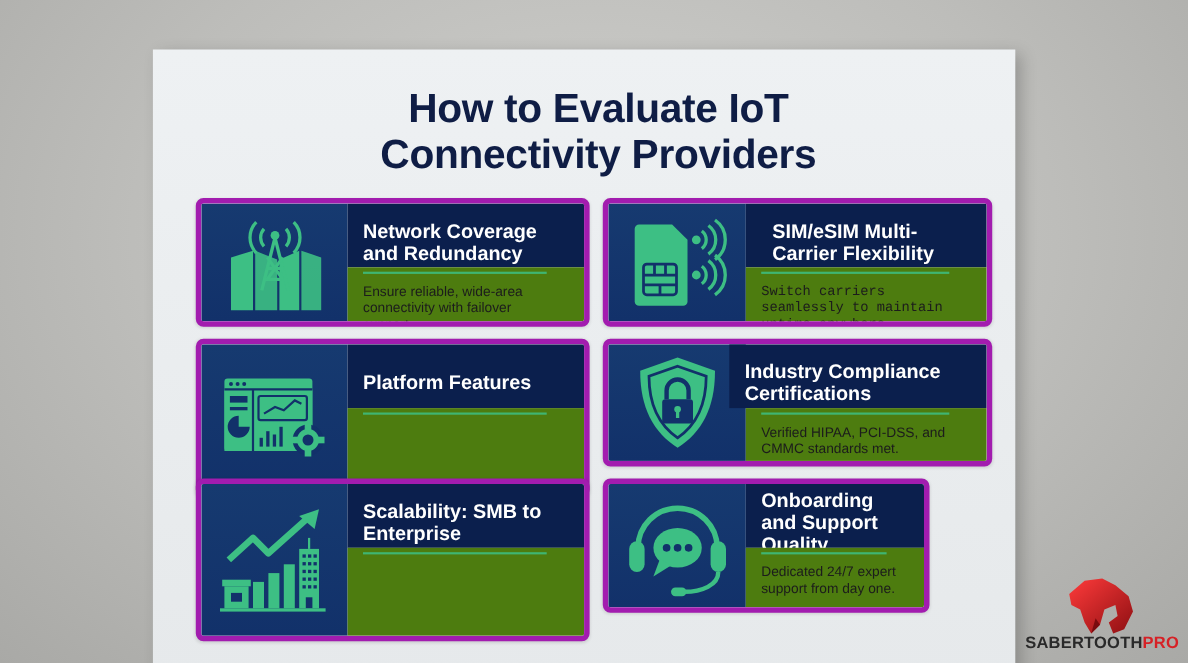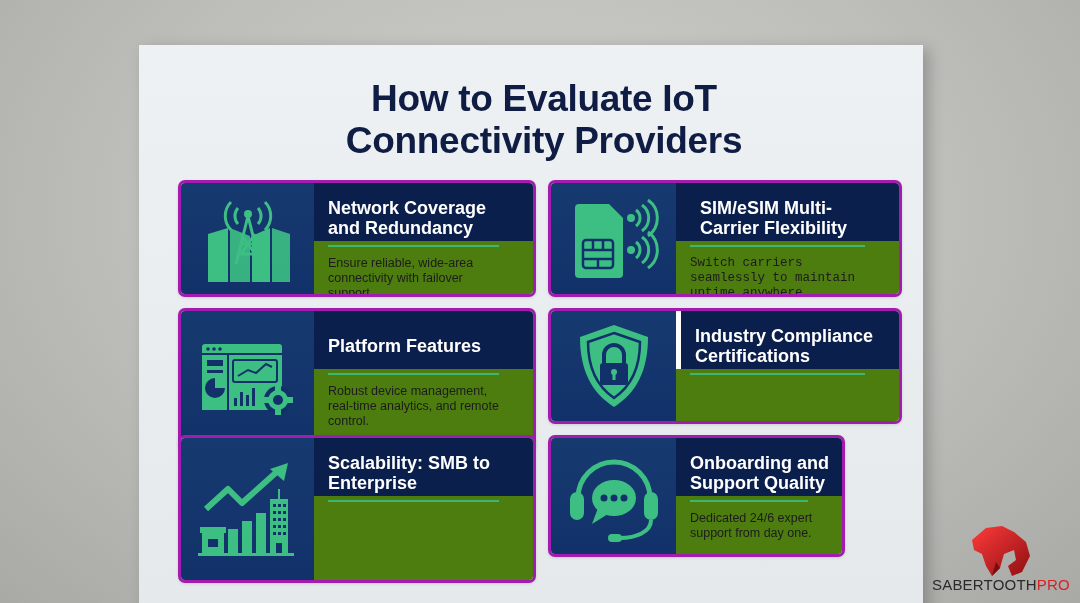"Network Coverage and Redundancy" .card { border: 3px solid #a21caf -> 5px solid #a21caf }
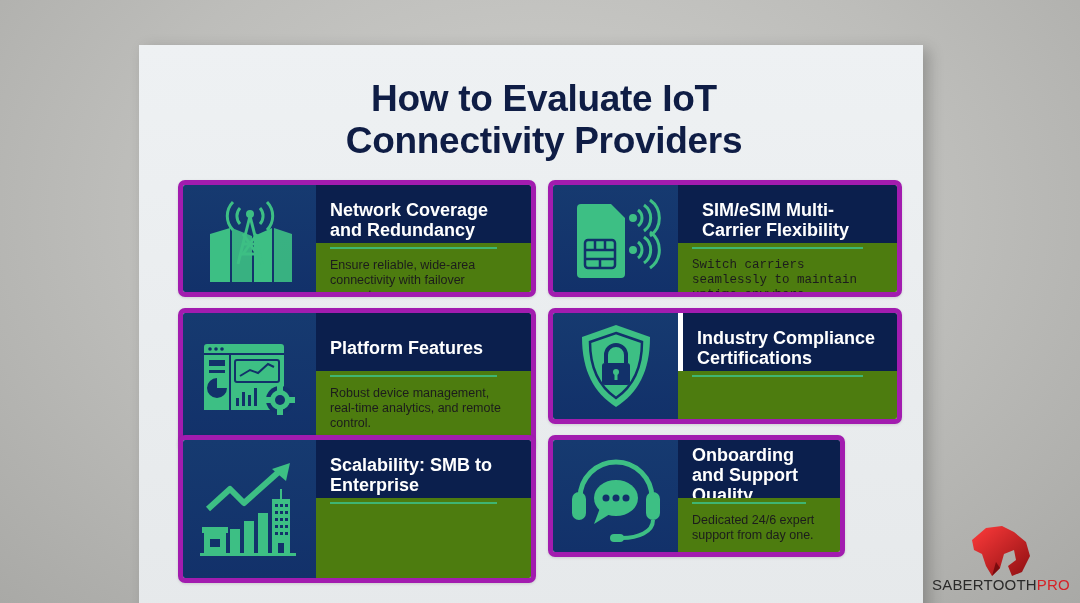"Industry Compliance Certifications" div.title-band { left: 130px -> 110px }
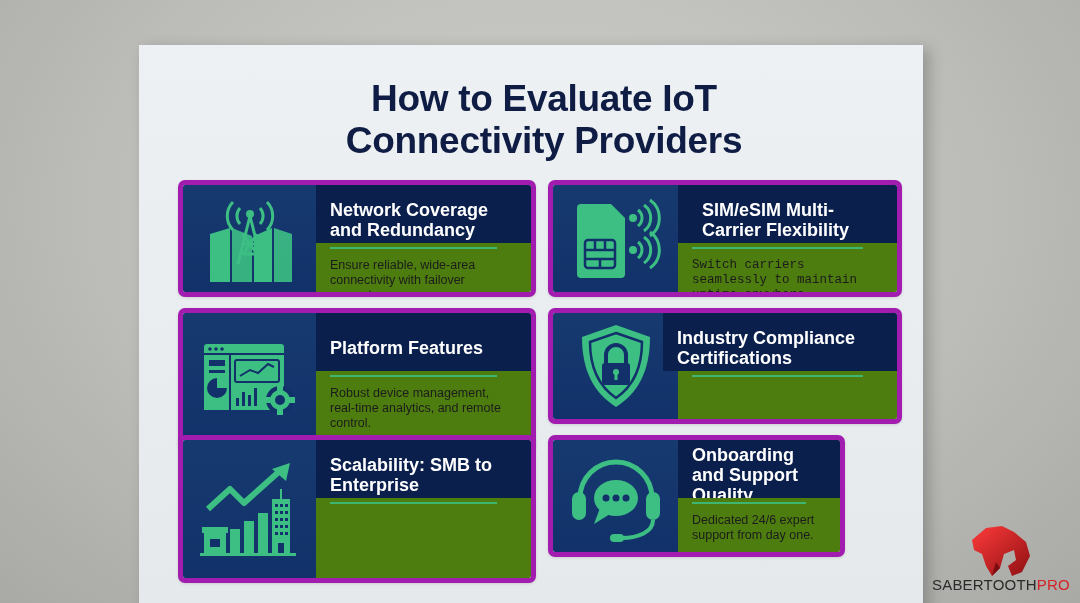"Robust device management, real-time" div.desc { html: <div>Robust device management, real-time analytics, and remote control.</div> -> none }
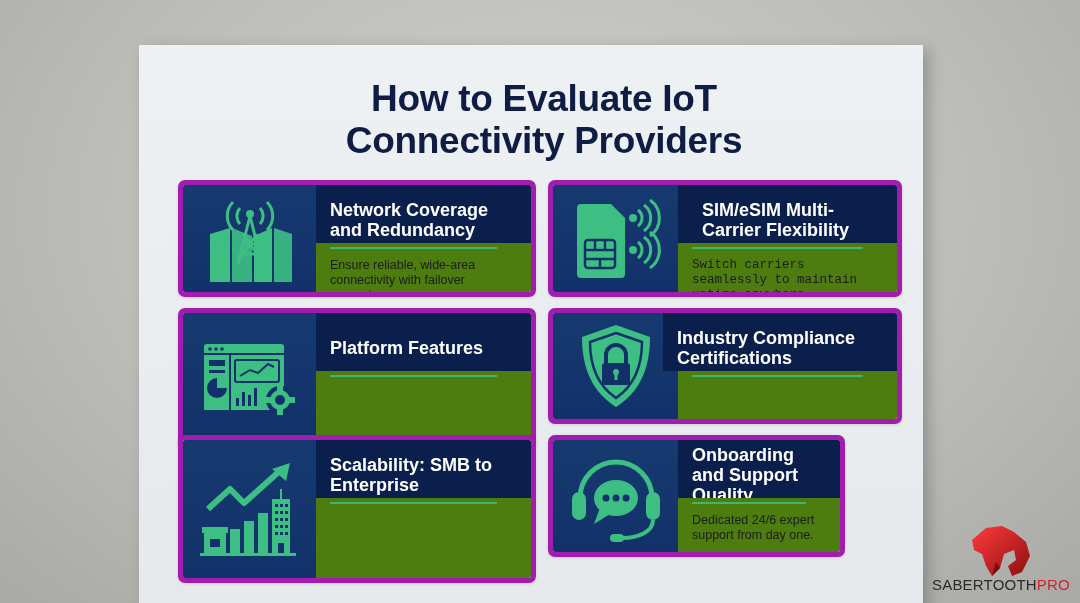"Verified HIPAA, PCI-DSS, and CMMC" div.desc { html: none -> <div>Verified HIPAA, PCI-DSS, and CMMC standards met.</div> }
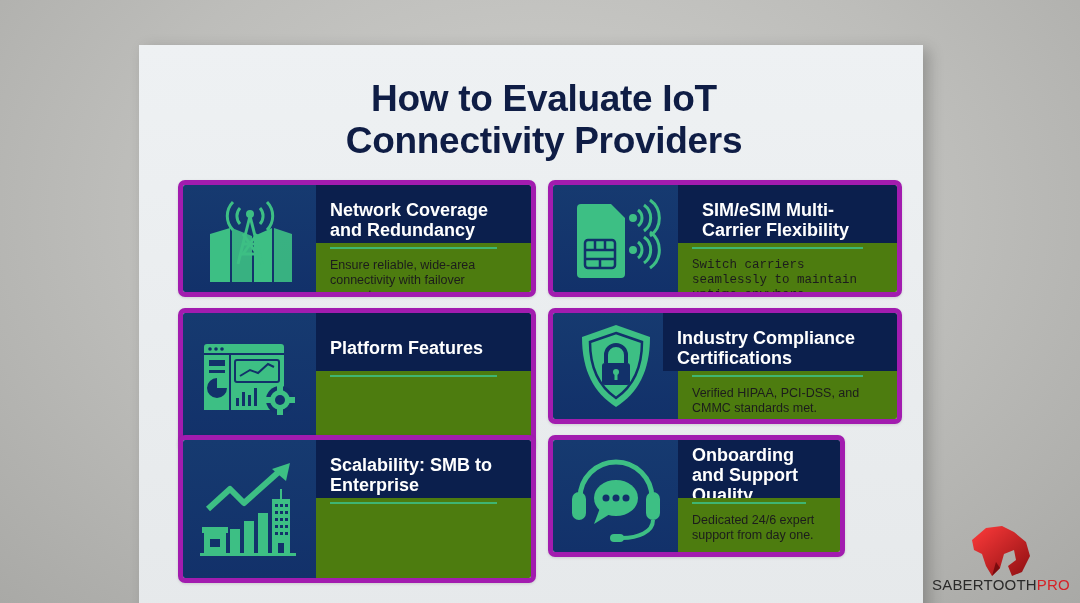"Dedicated 24/6 expert support from" div.desc { text: 24/6 -> 24/7 }
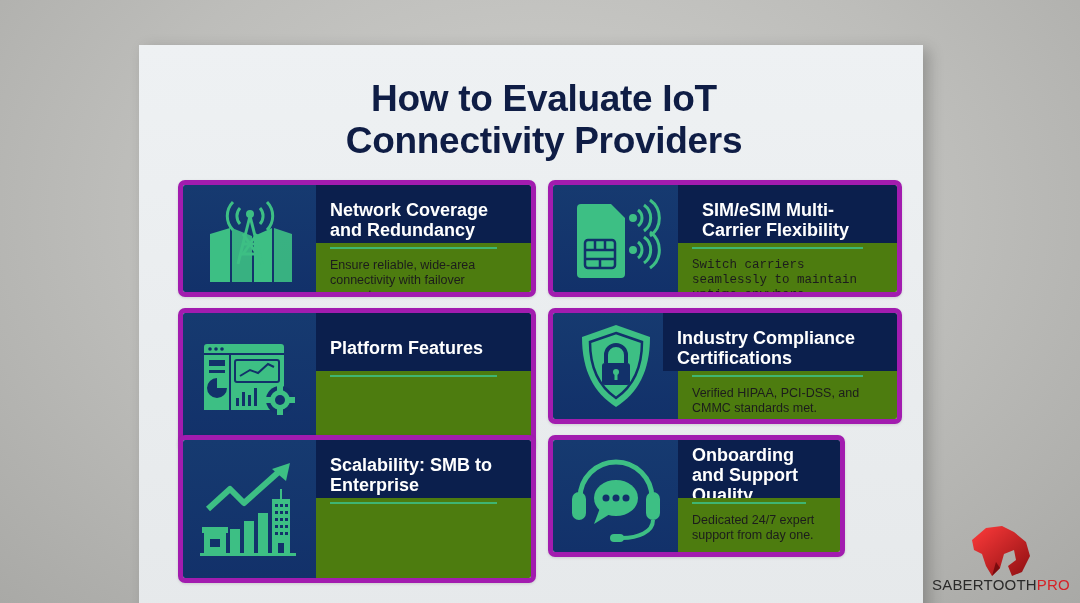"SABERTOOTHPRO" .logo-text { font-weight: 400 -> 700 }
